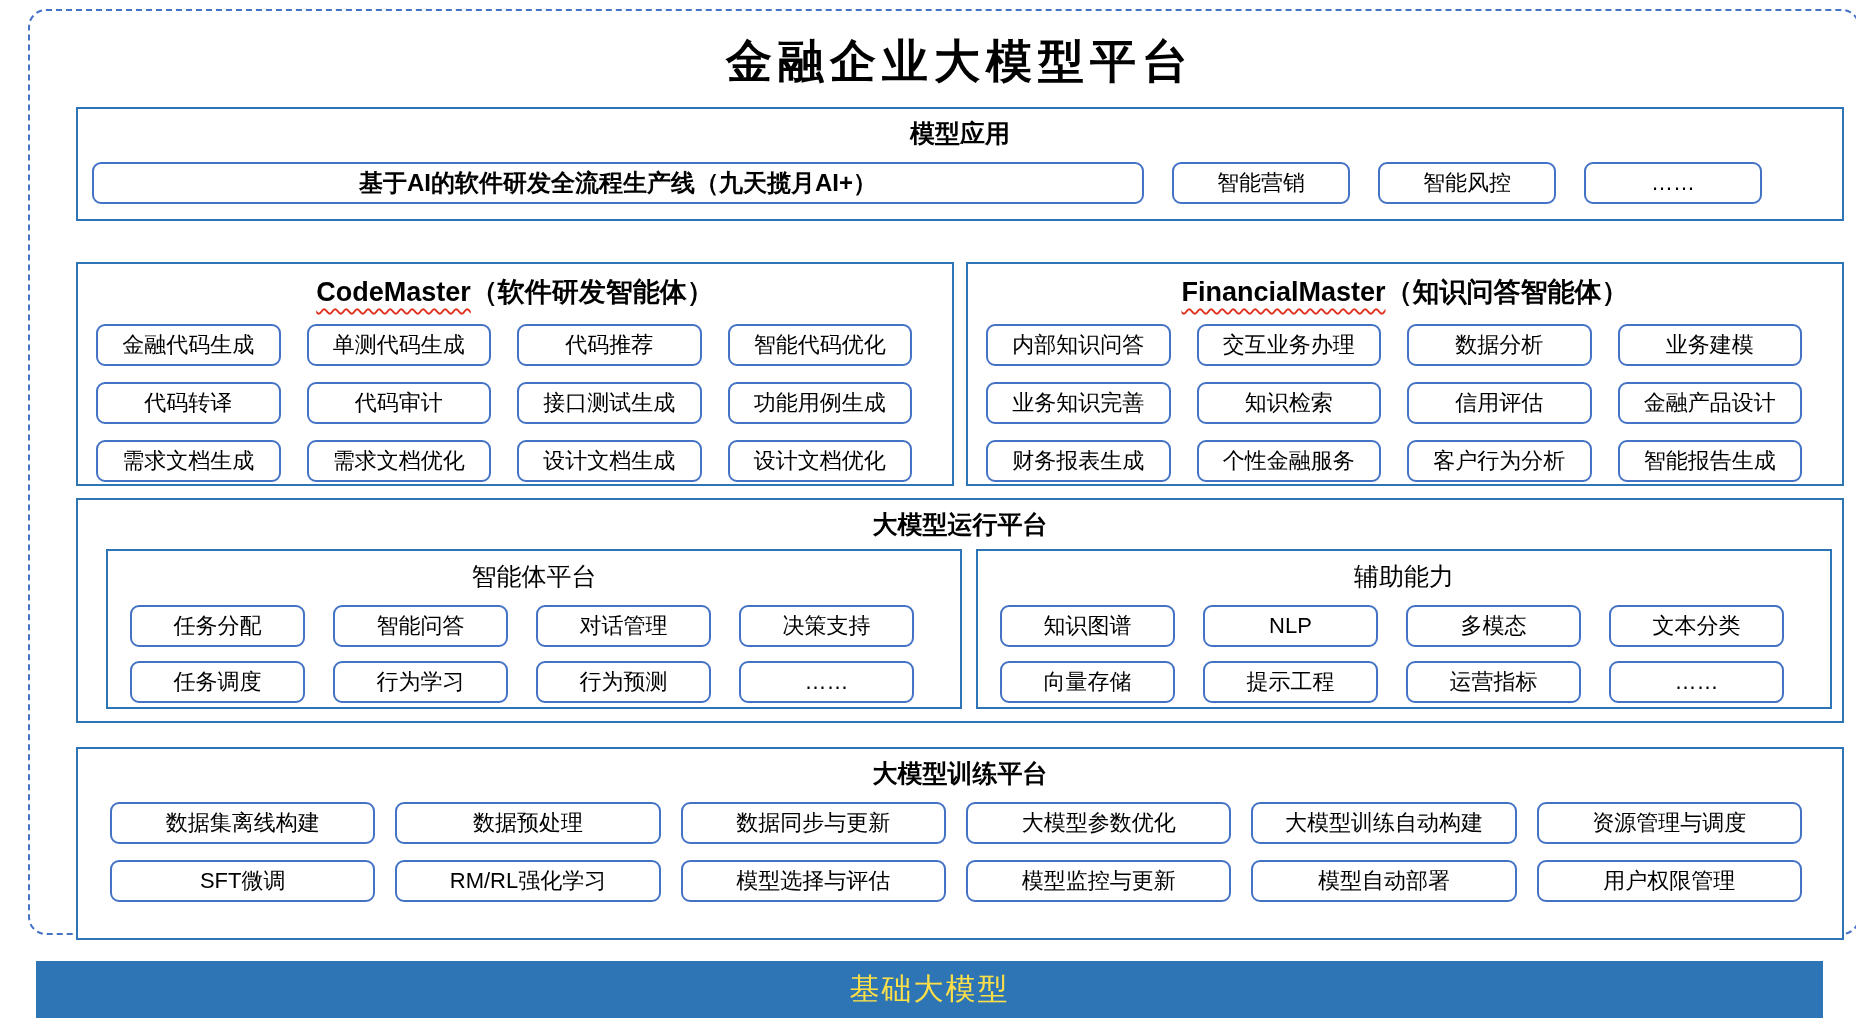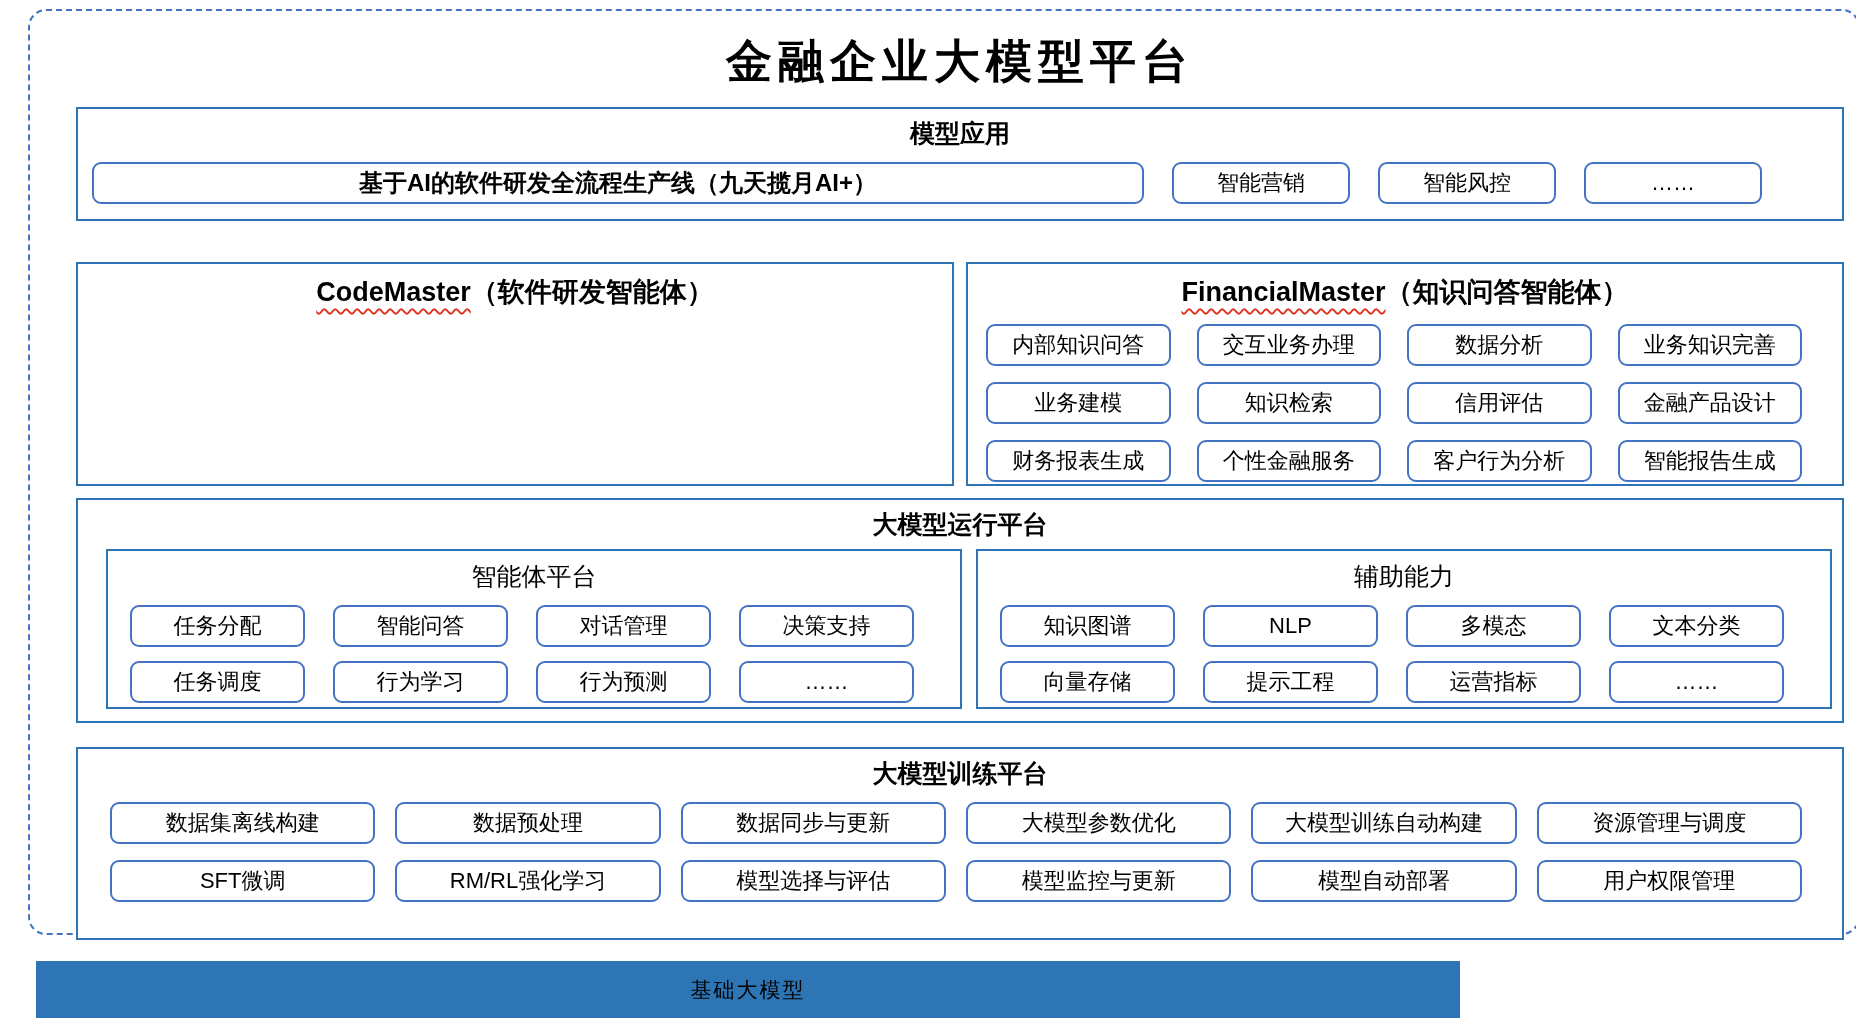"金融代码生成" div.grid4 { html: none -> <div> <div>金融代码生成</div> <div>单测代码生成</div> <div>代码推荐</div> <div>智能代码优化</div> <div>代码转译</div> <div>代码审计</div> <div>接口测试生成</div> <div>功能用例生成</div> <div>需求文档生成</div> <div>需求文档优化</div> <div>设计文档生成</div> <div>设计文档优化</div> </div> }
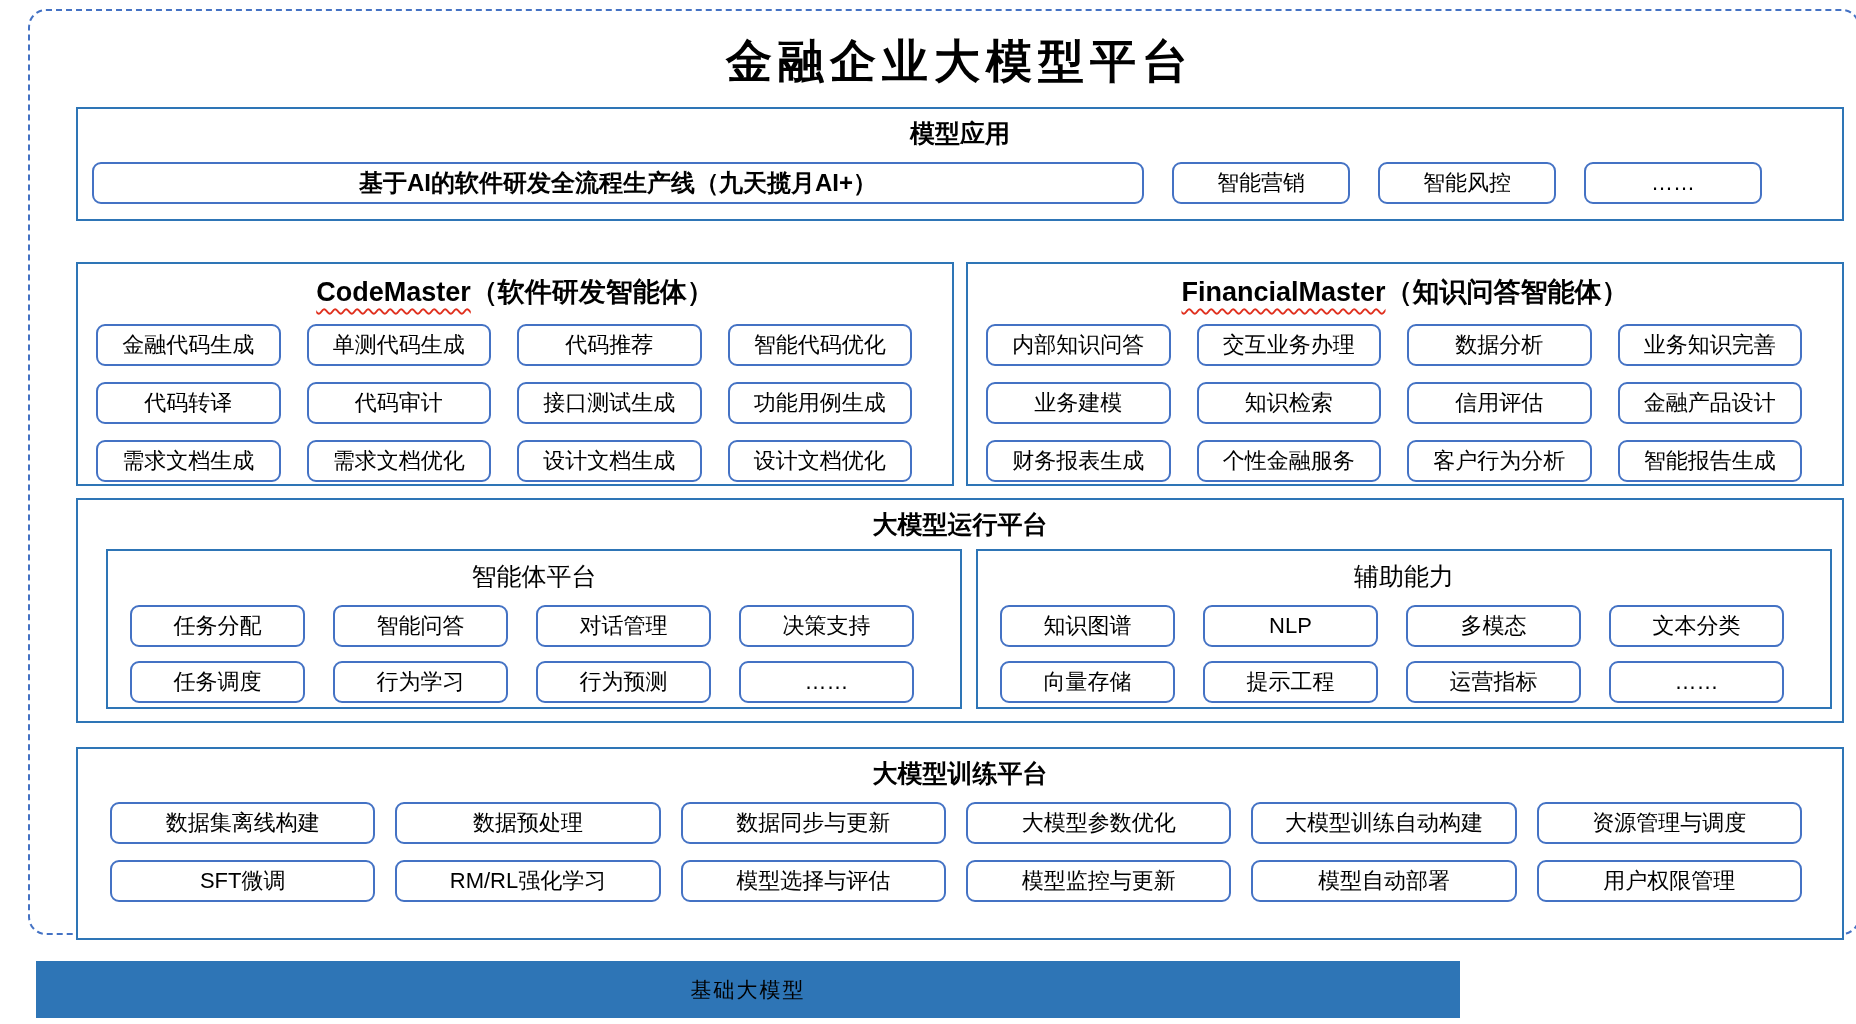"业务知识完善" div.cap { order: before "业务建模" -> after "业务建模" }
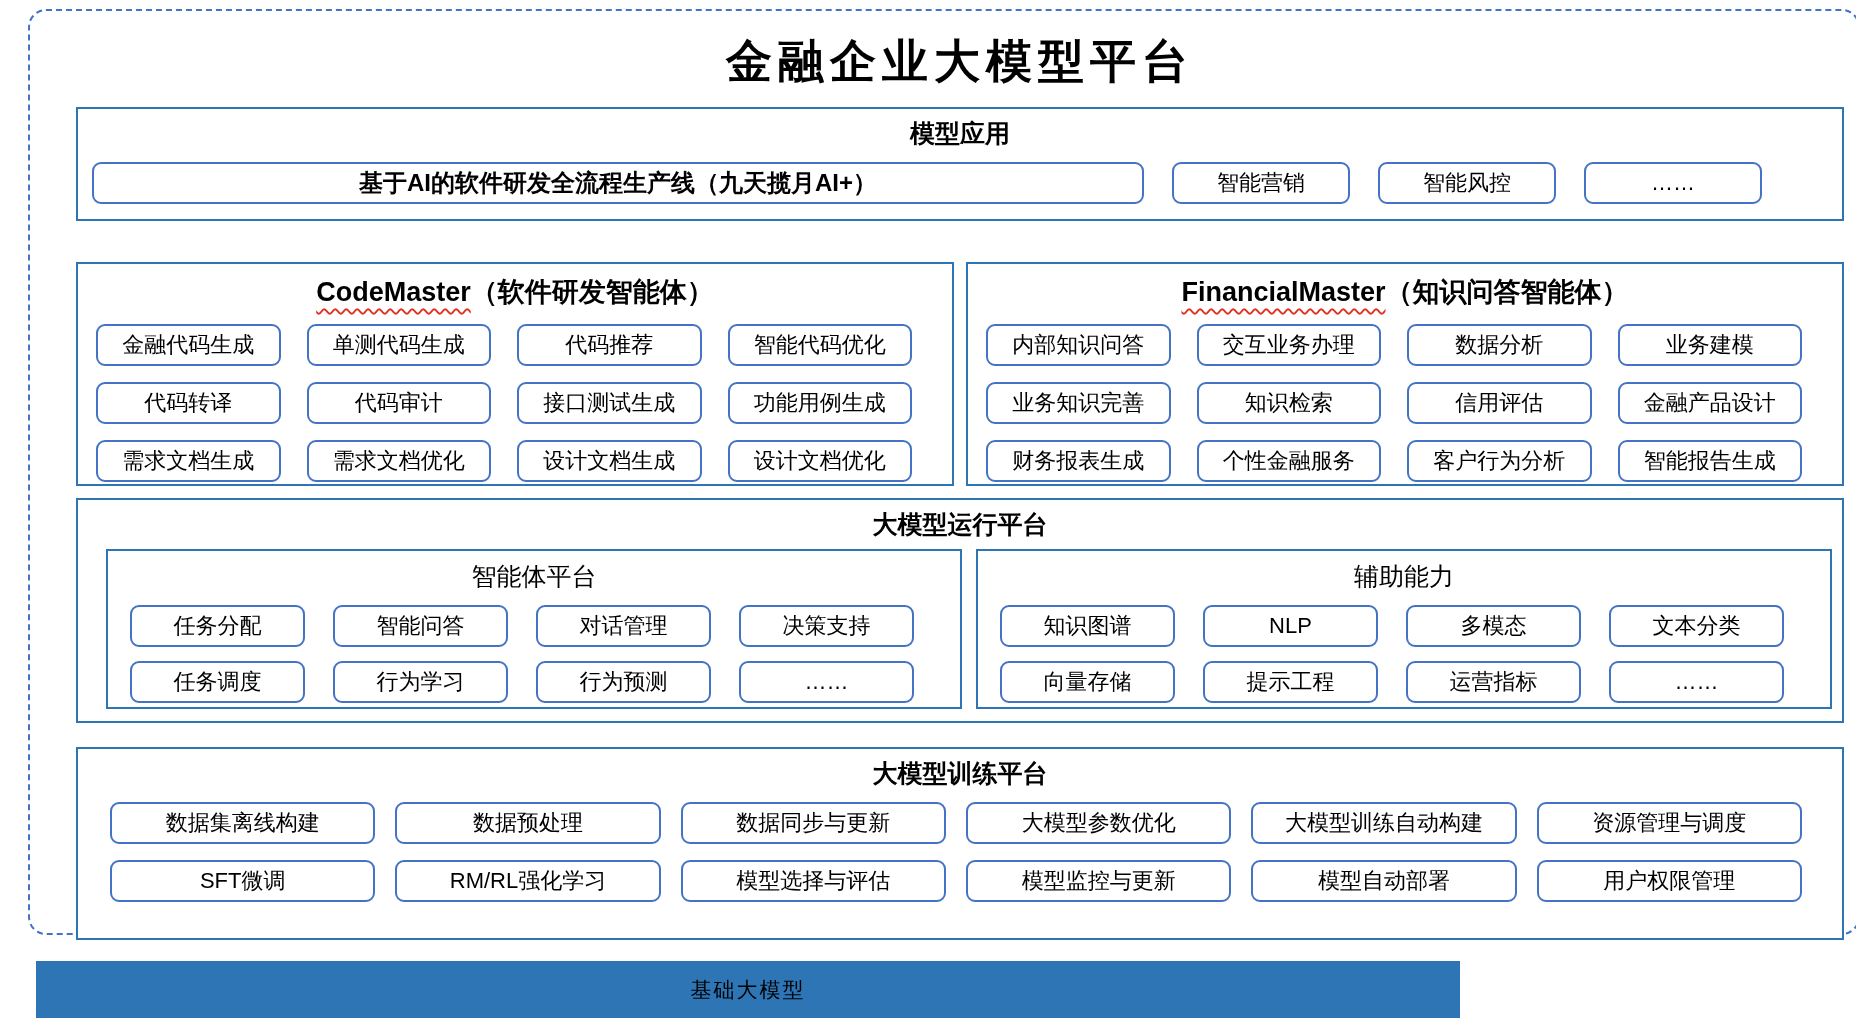"基础大模型" .base-bar { color: #000000 -> #fde047; font-size: 21px -> 30px; width: 1424px -> 1787px }
